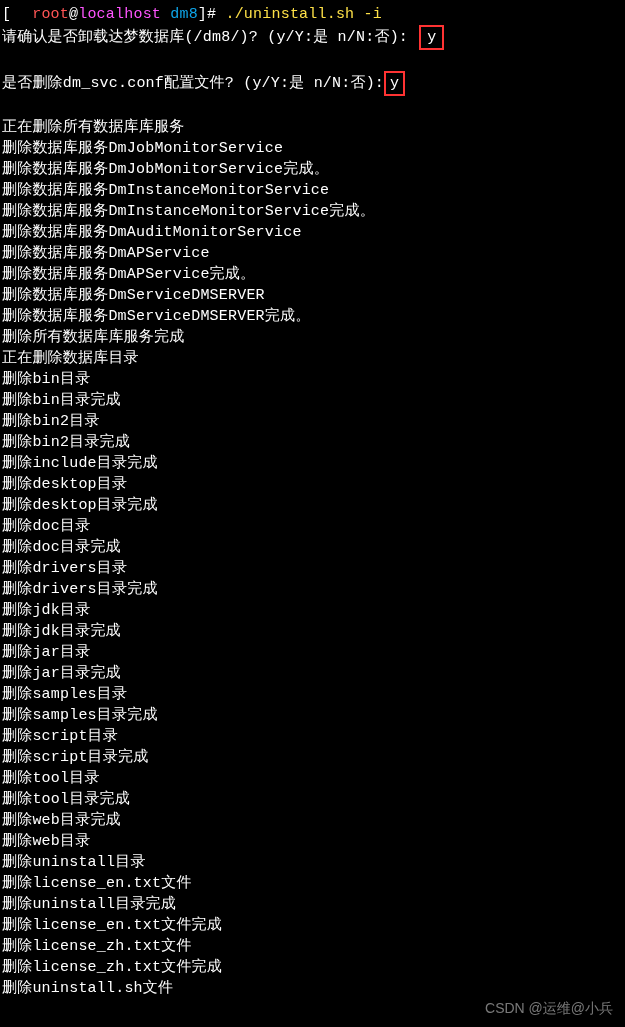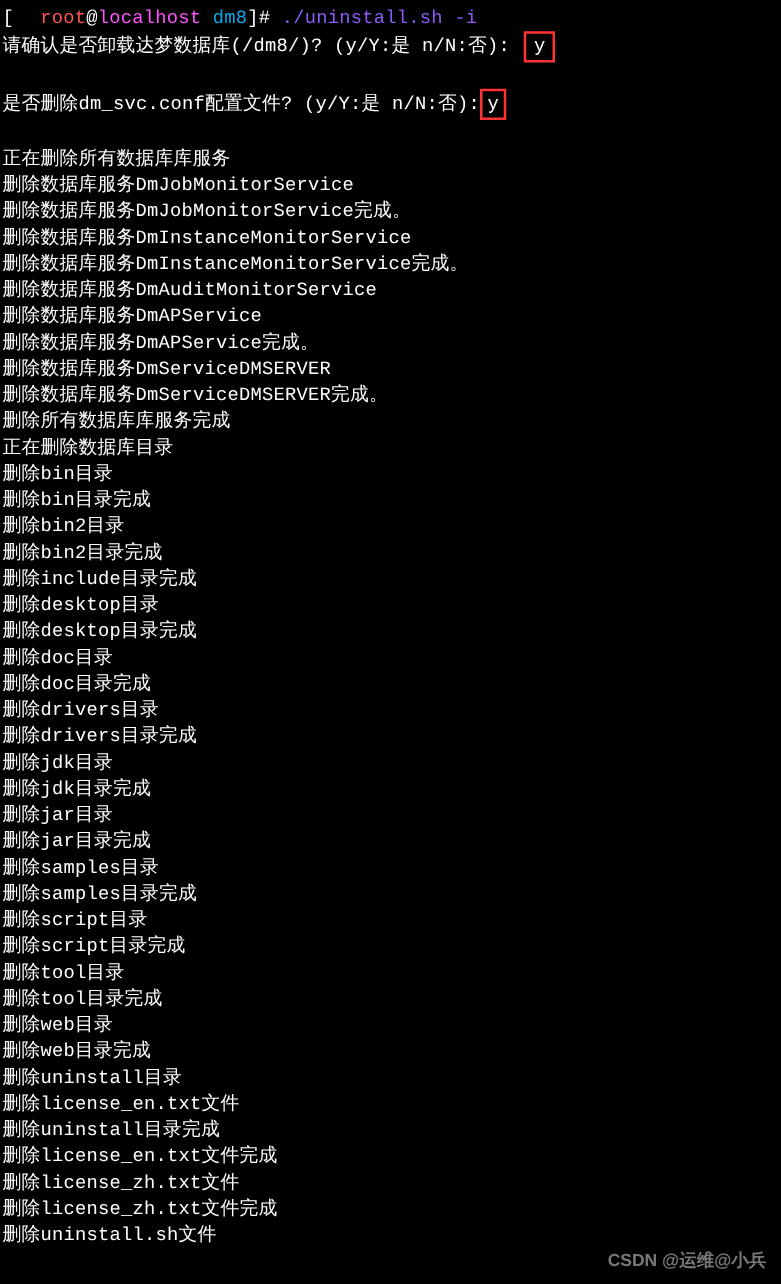"./uninstall.sh -i" .cmd { color: #8b5cf6 -> #fde047 }
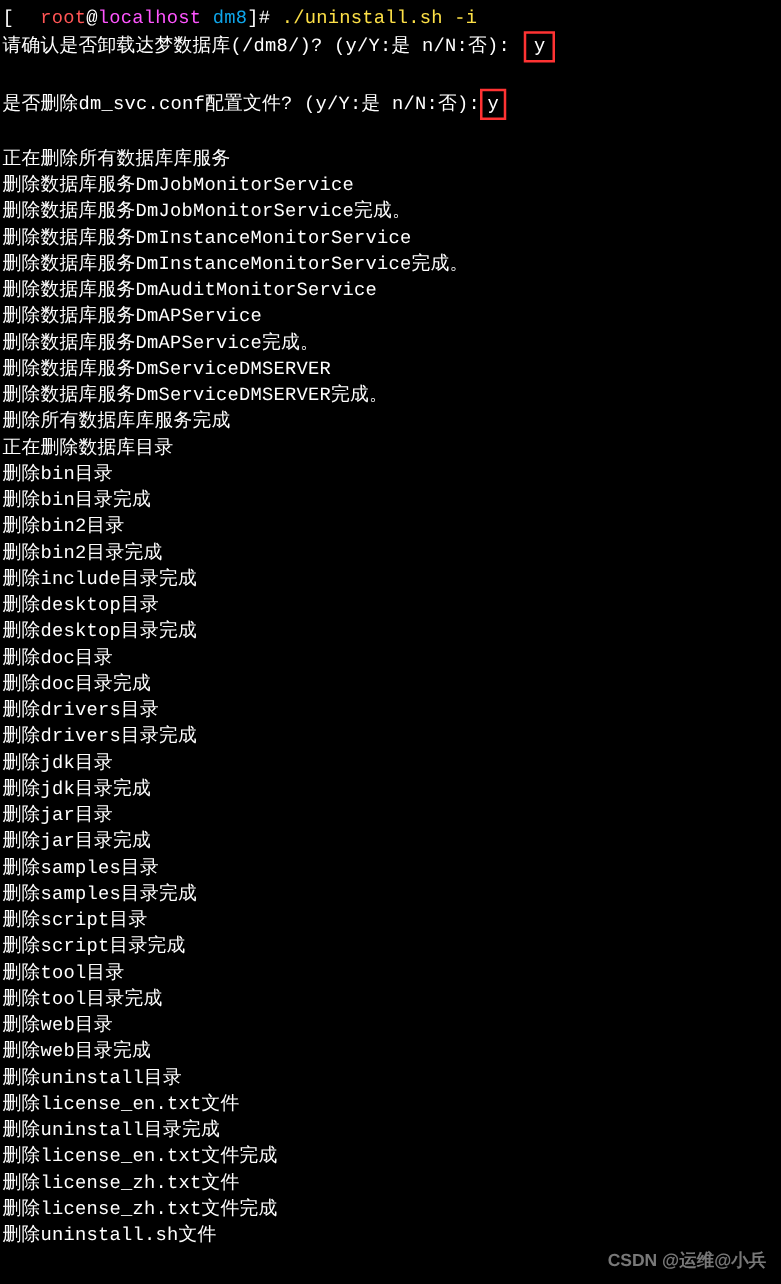"删除web目录" div.line { order: before "删除web目录完成" -> after "删除web目录完成" }
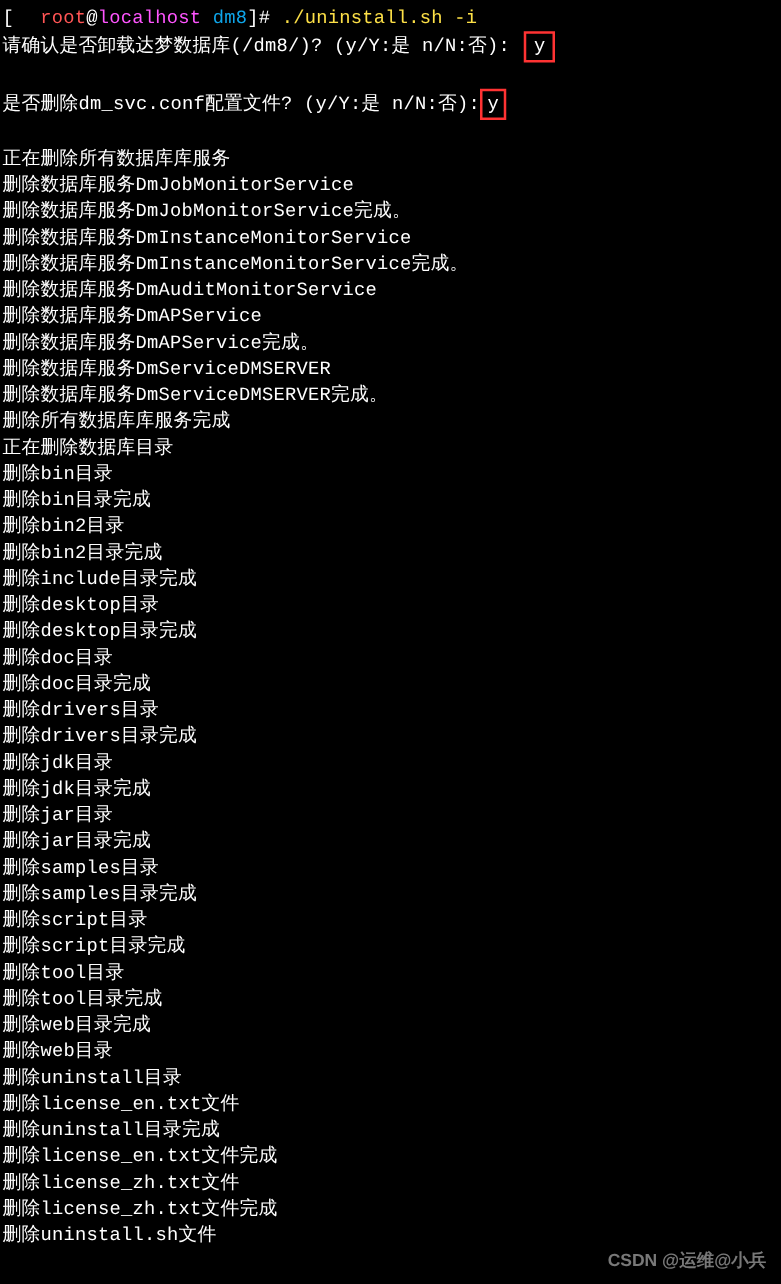"CSDN @运维@小兵" .watermark { font-weight: bold -> none }
